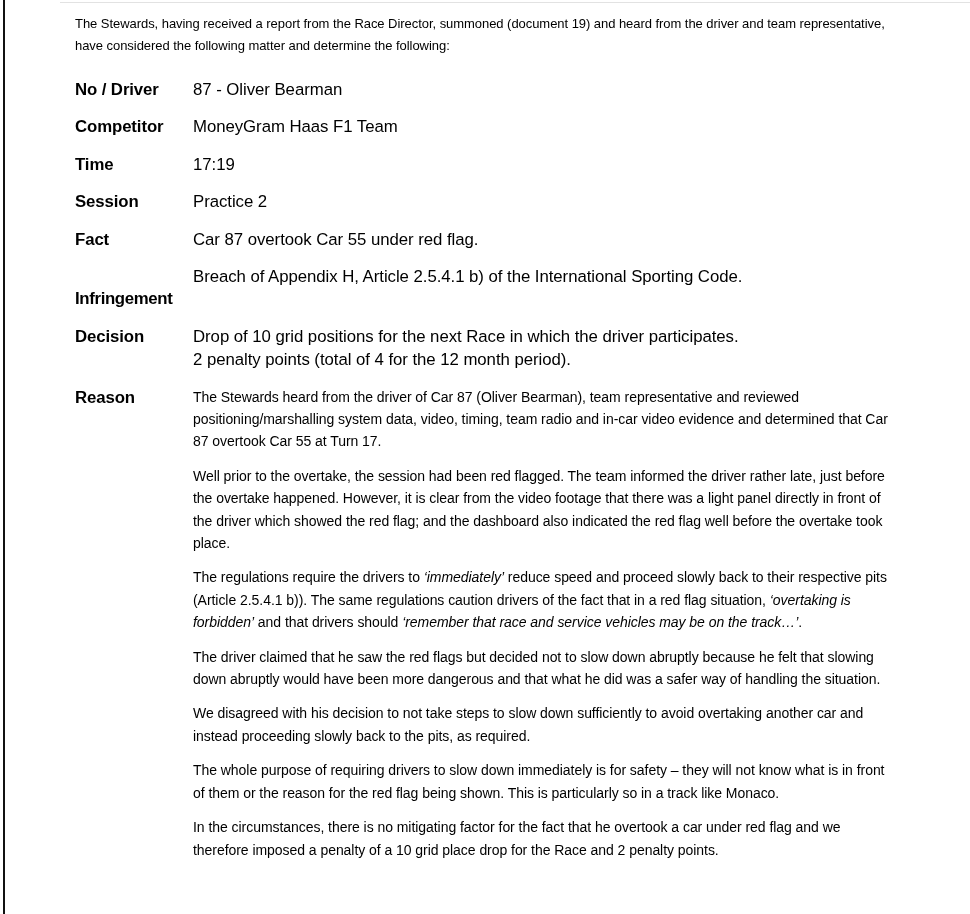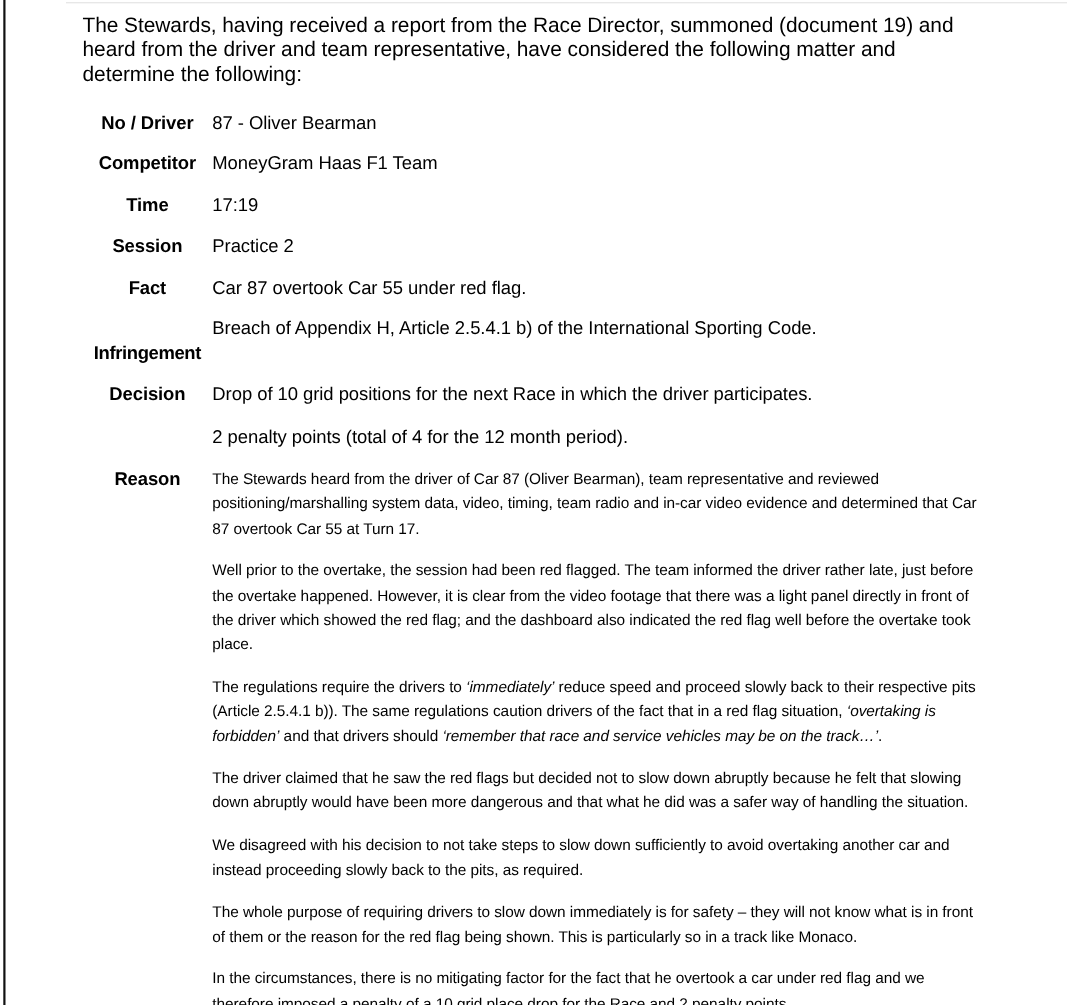"The Stewards, having received a" .intro { font-size: 19px -> 13px }
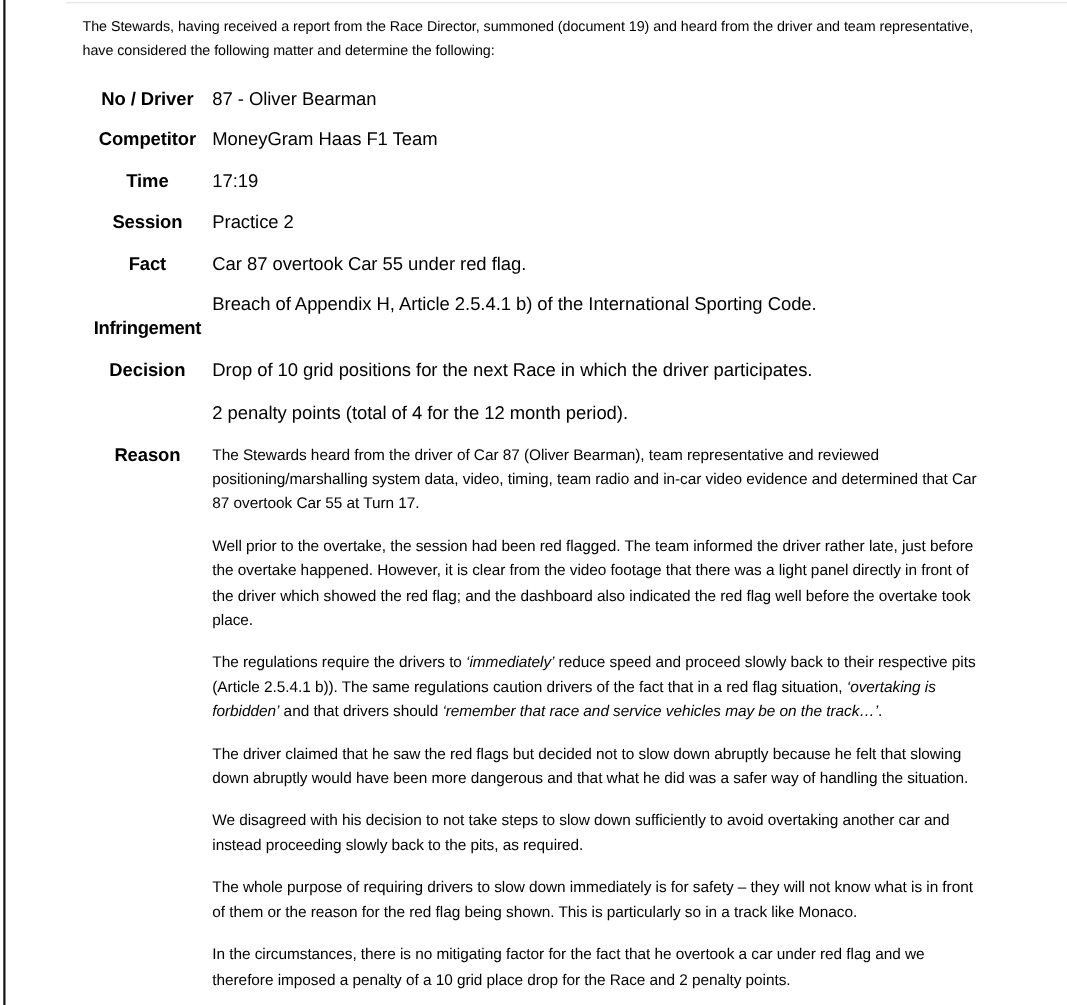"No / Driver" .row-label { text-align: center -> none }
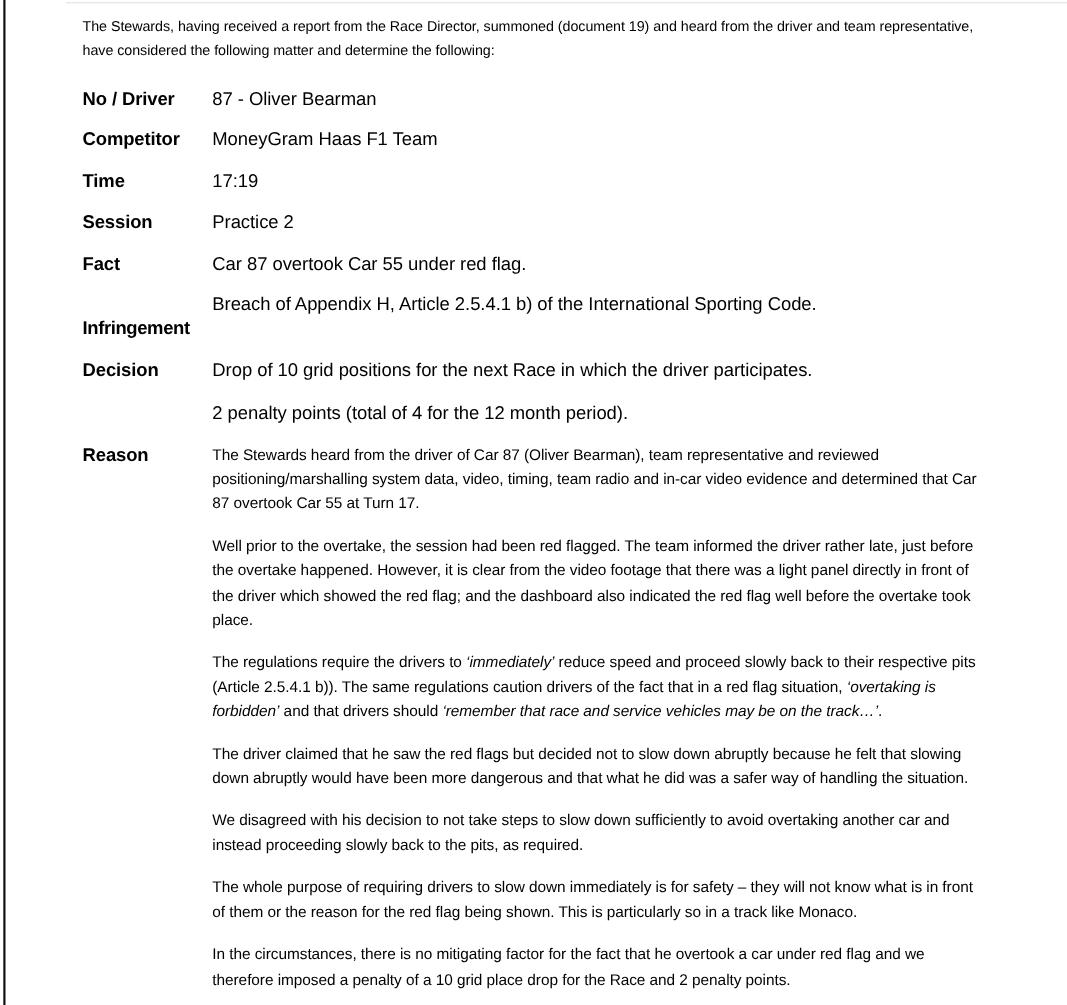"2 penalty points (total of" .row-value p + p { margin-top: 16px -> 0px }
